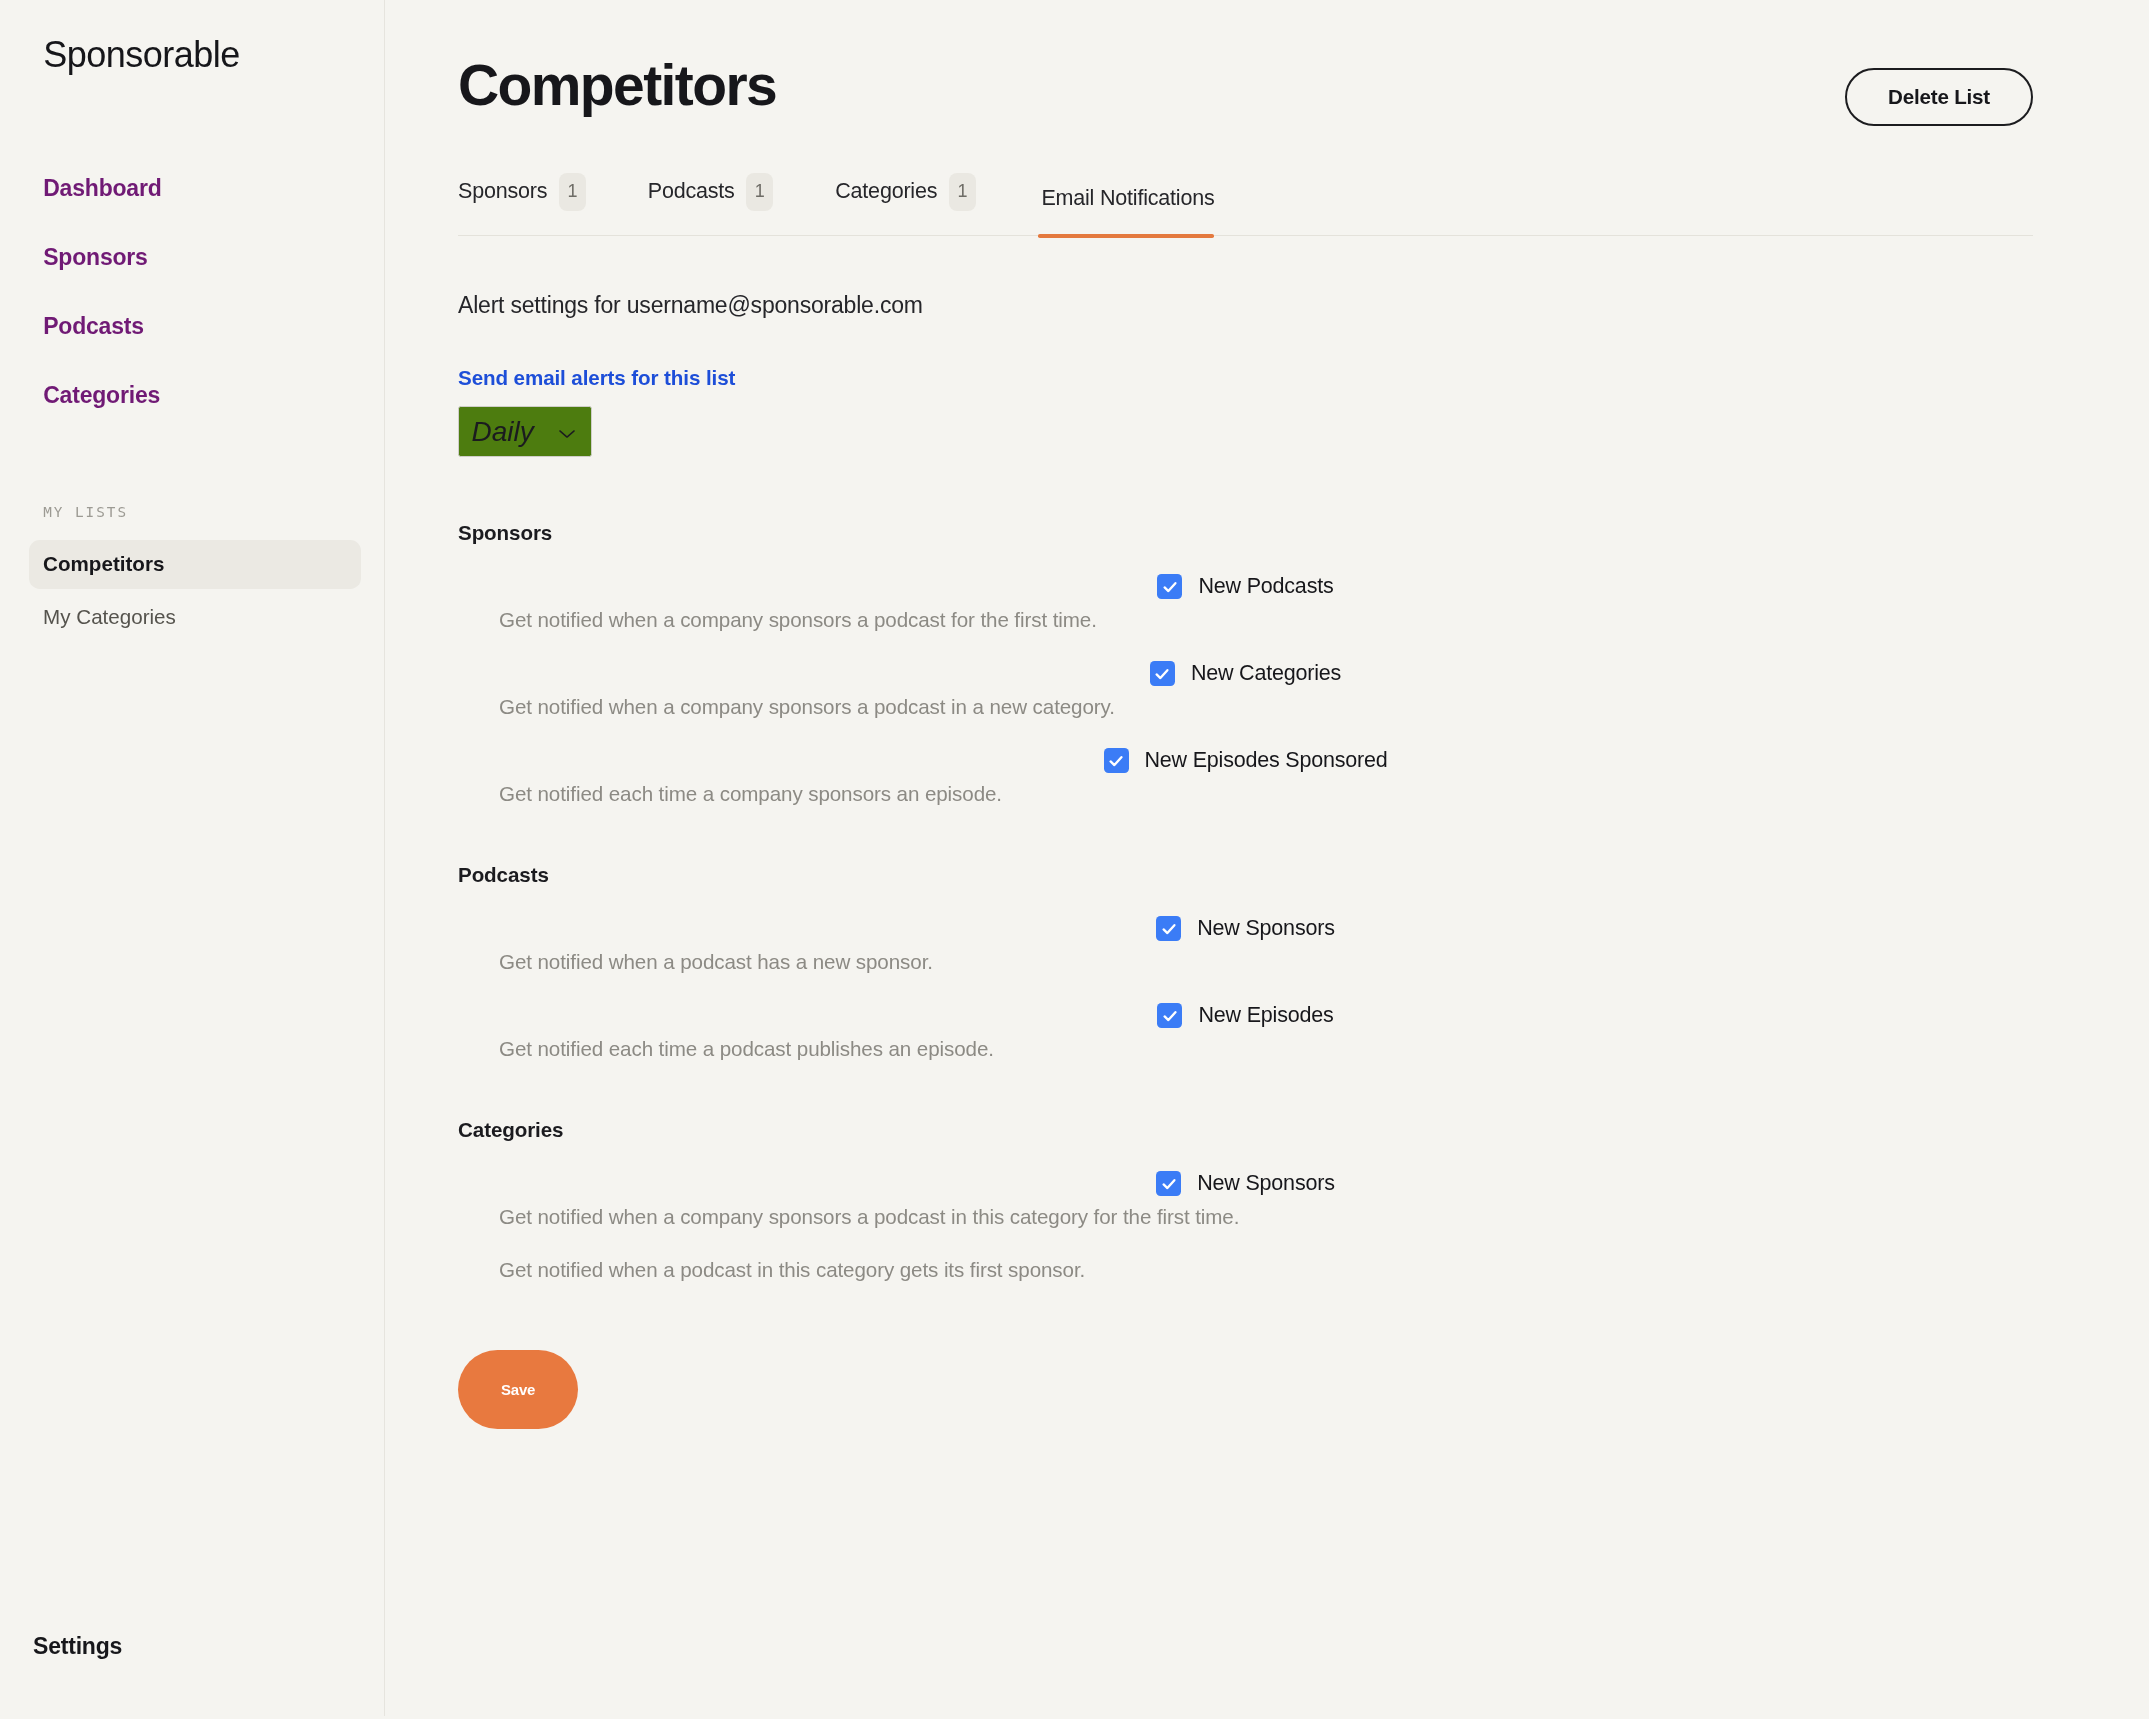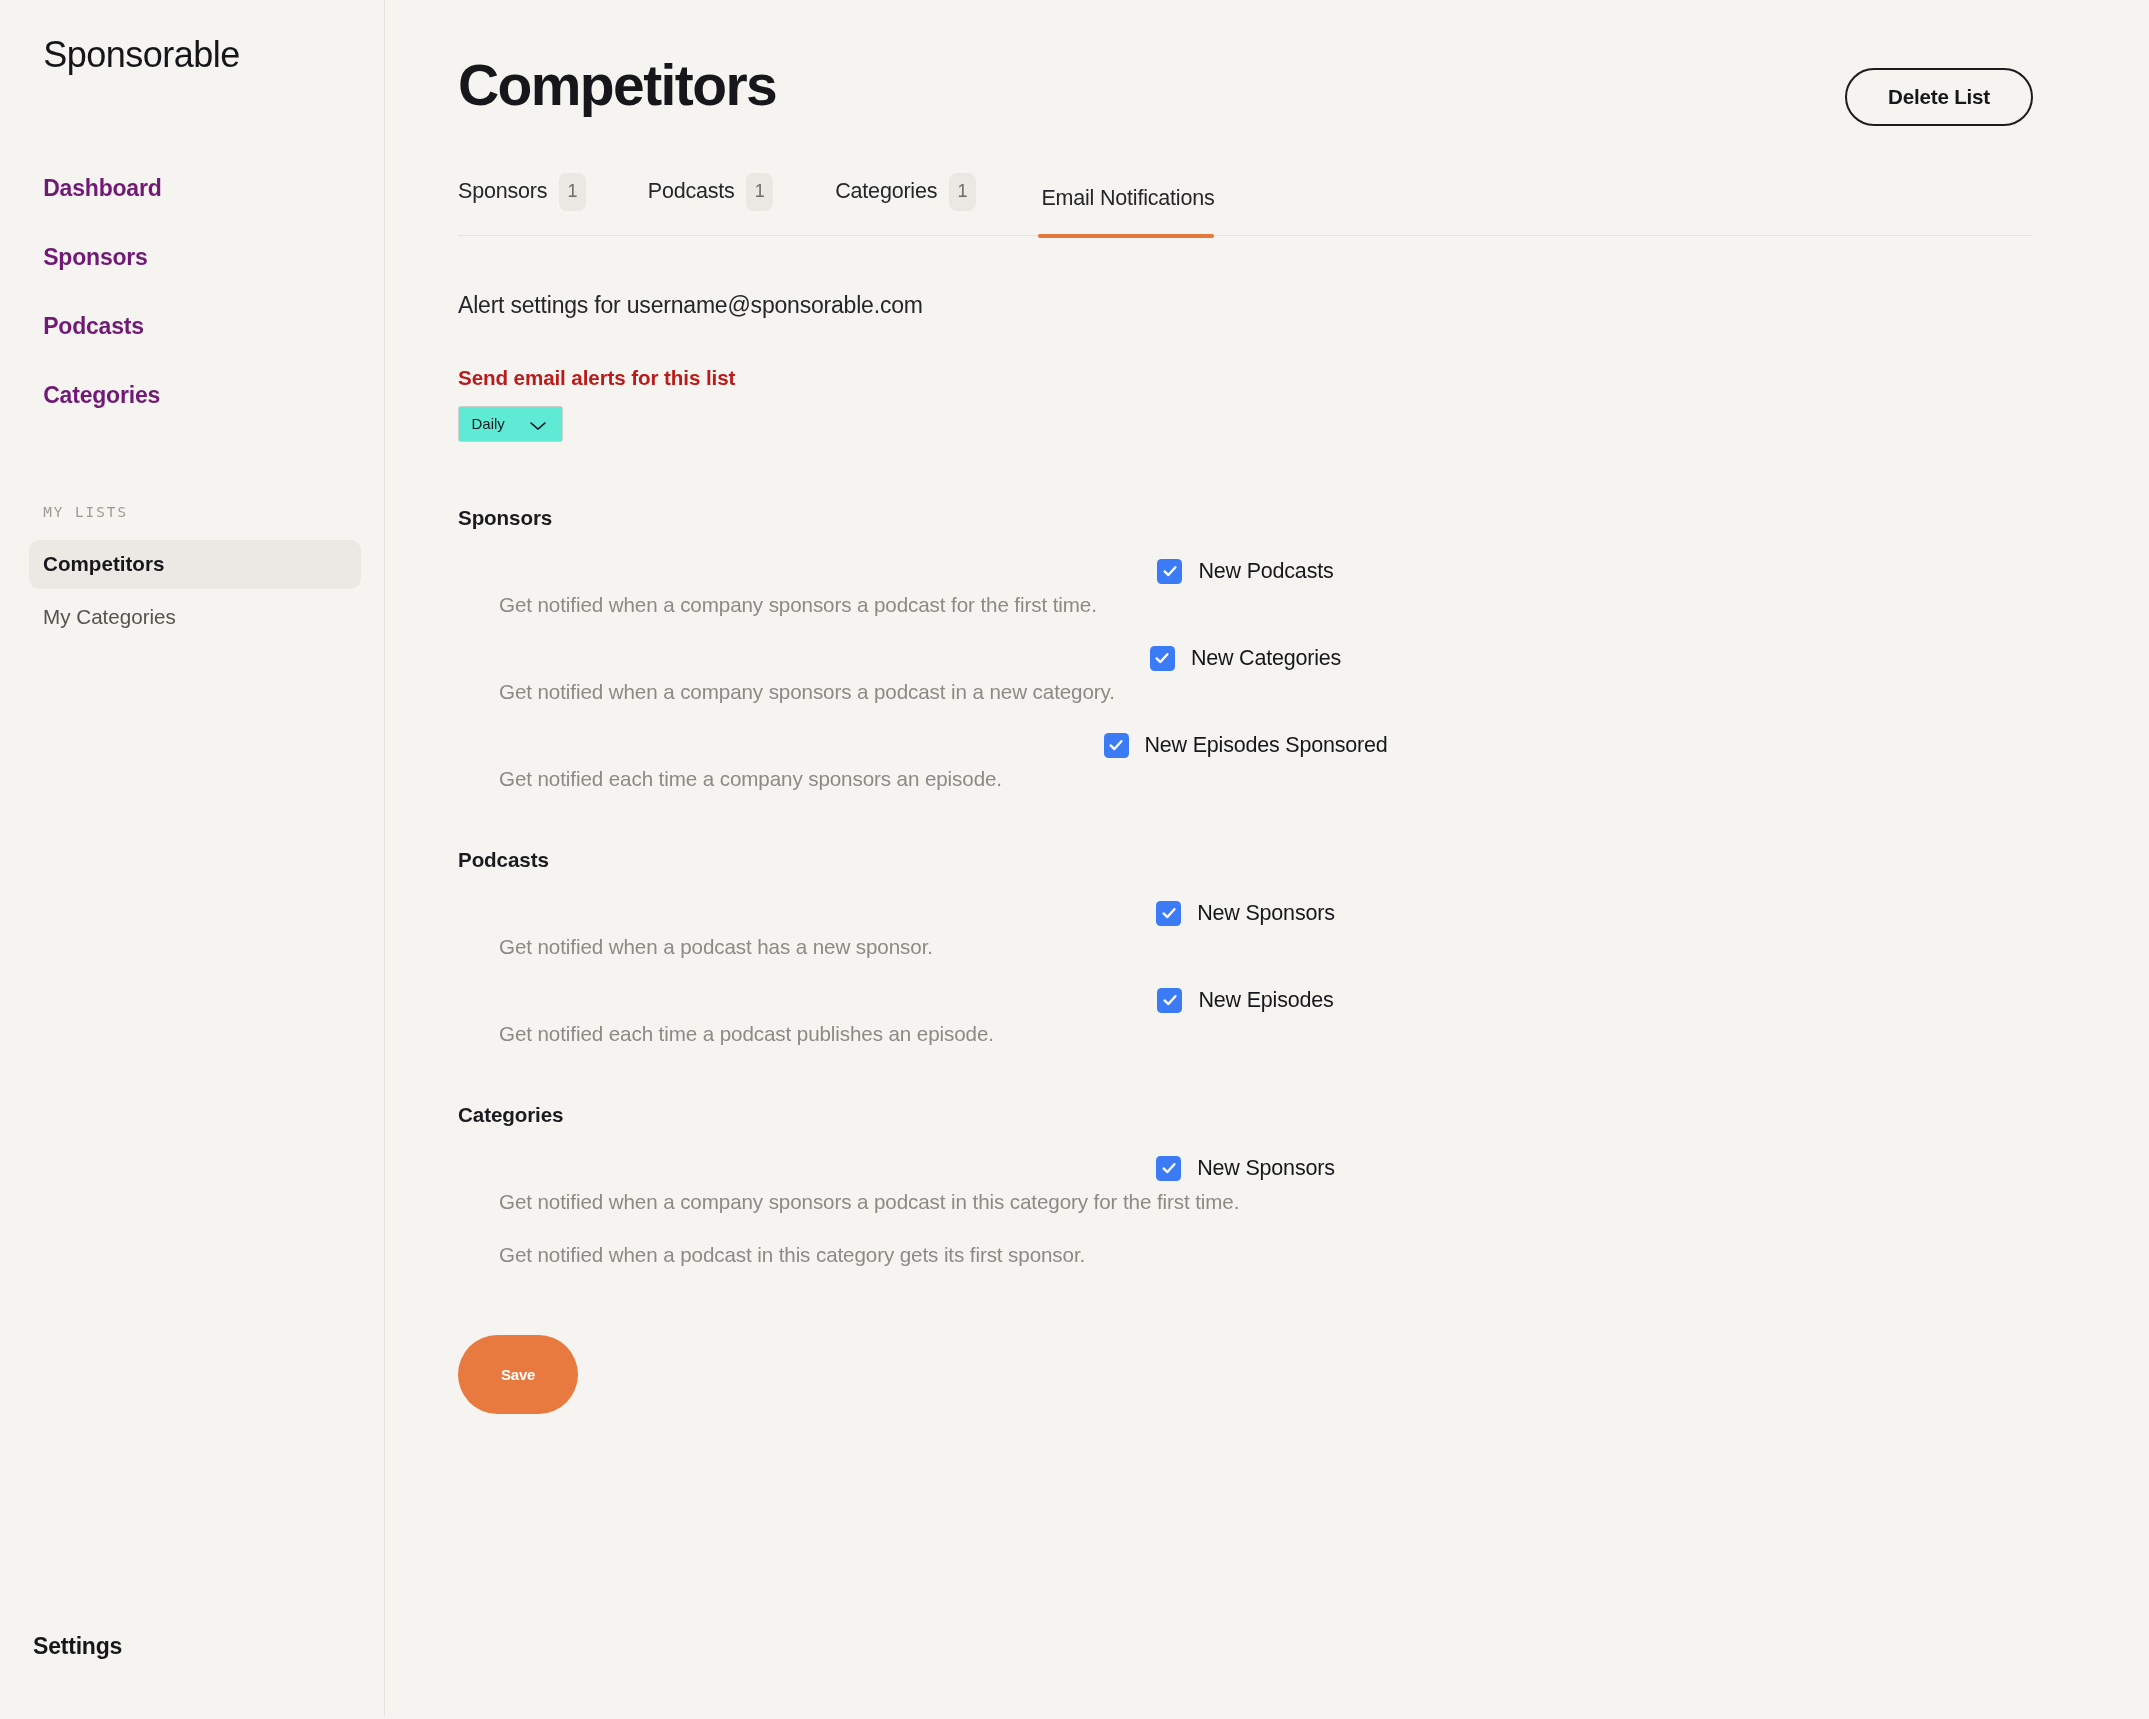"Send email alerts for this" .field-label { color: #b91c1c -> #1d4ed8 }
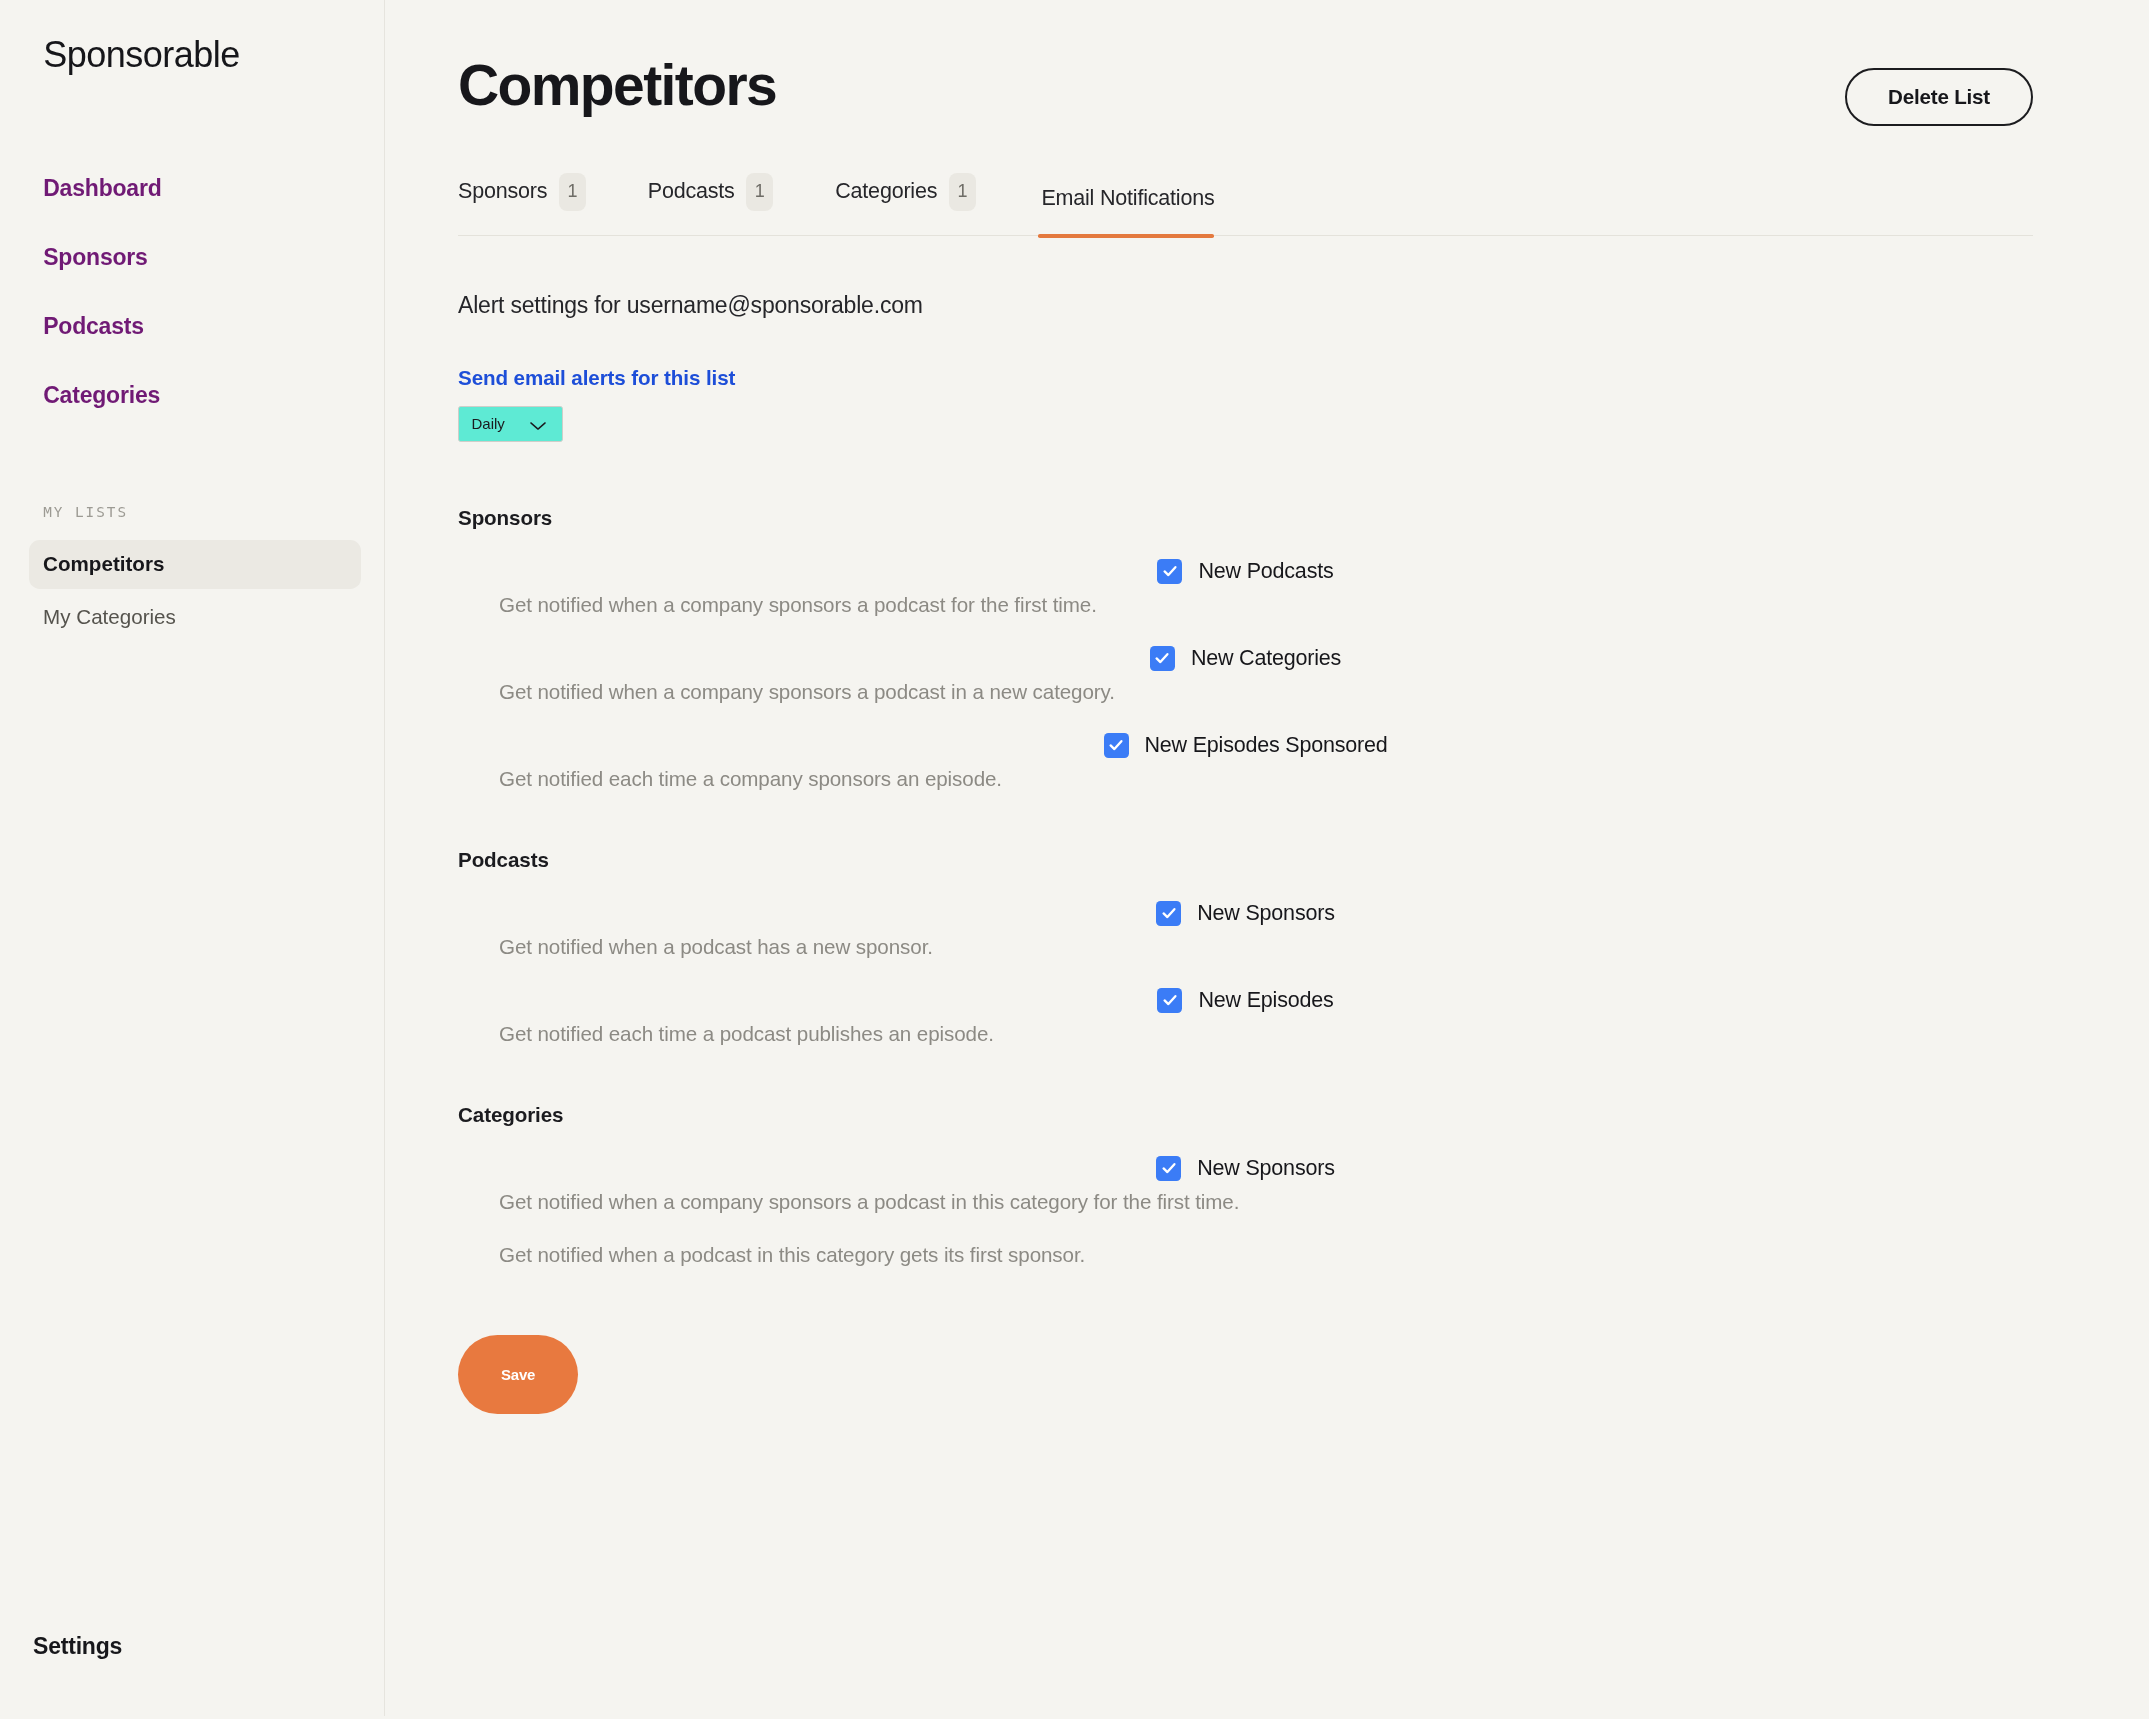"Daily" select.freq-select { background: #5eead4 -> #4d7c0f; font-size: 15px -> 28px; font-style: none -> italic }
